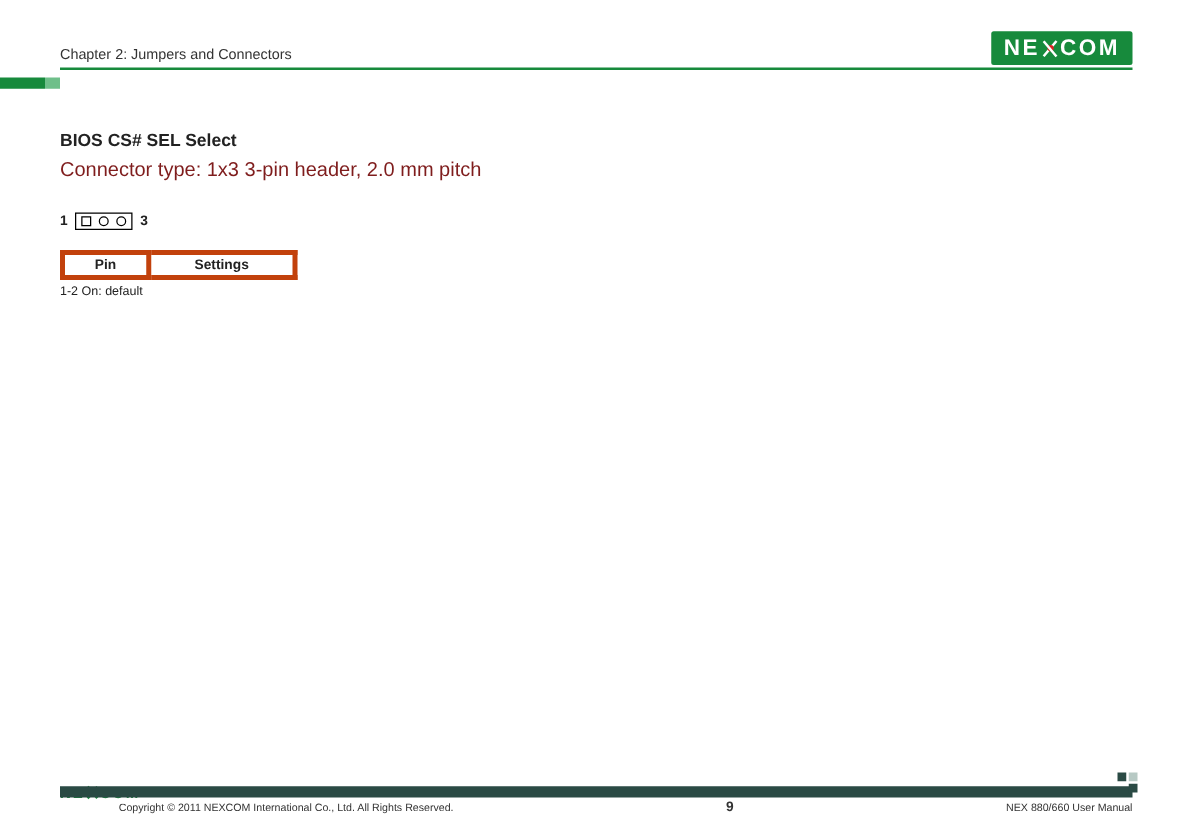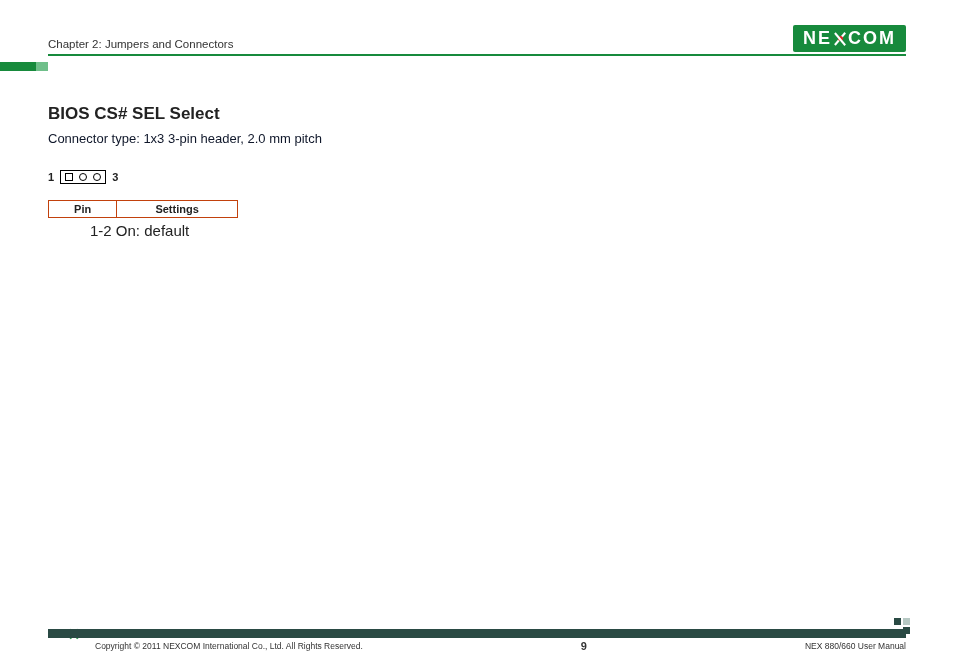"BIOS CS# SEL Select" .section-title { font-size: 17px -> 14px }
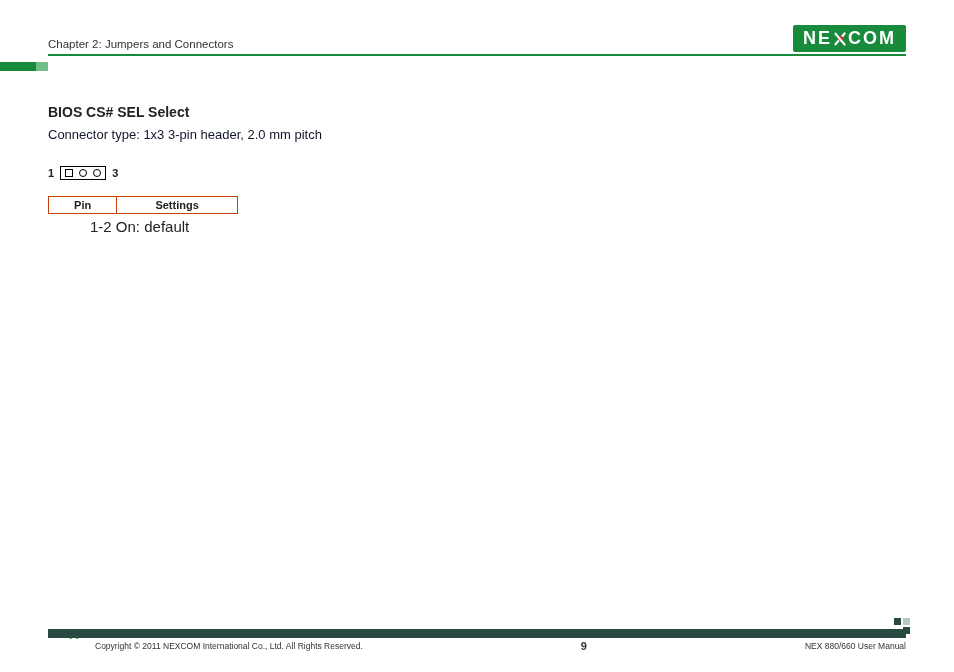"Connector type: 1x3 3-pin header," .desc-line { color: #0f172a -> #7f1d1d; font-size: 13px -> 16px }
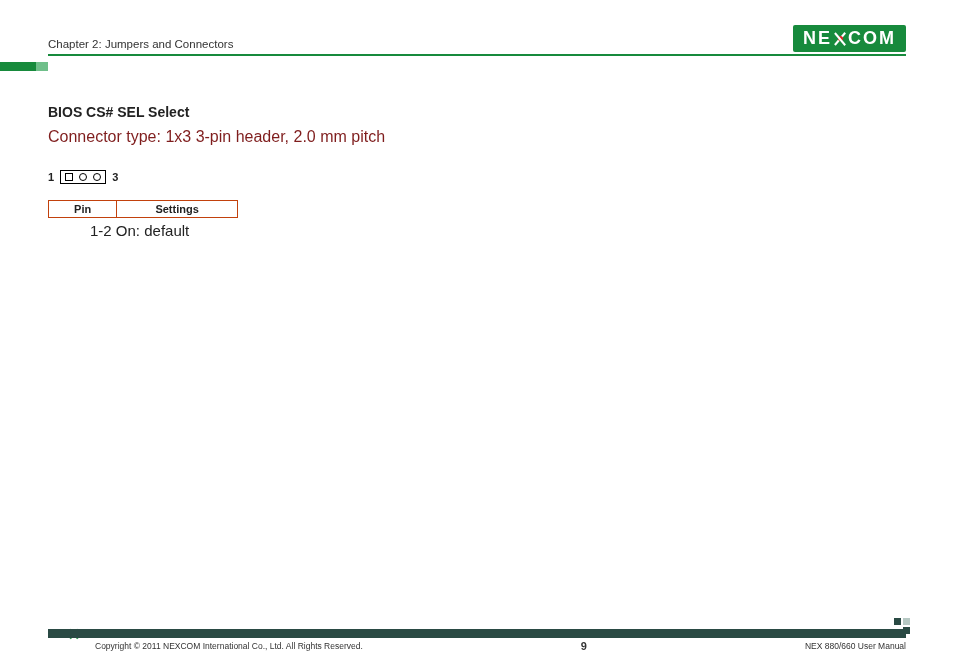"Pin" table.settings th, table.settings td { border: 1px solid #c2410c -> 4px solid #c2410c }
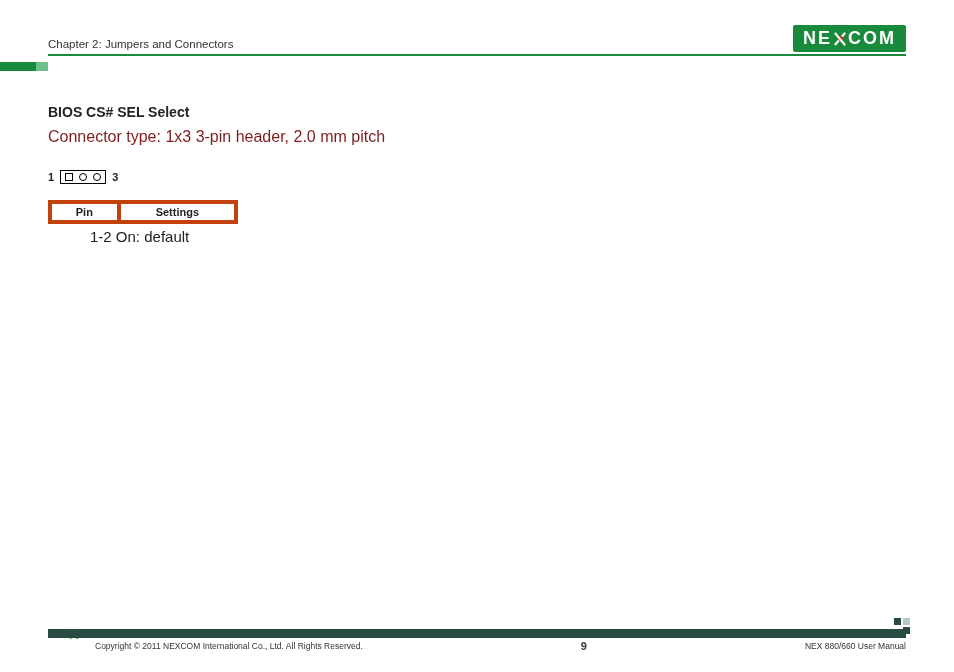"1-2 On: default" .note { font-size: 15px -> 10px; margin-left: 42px -> none }
